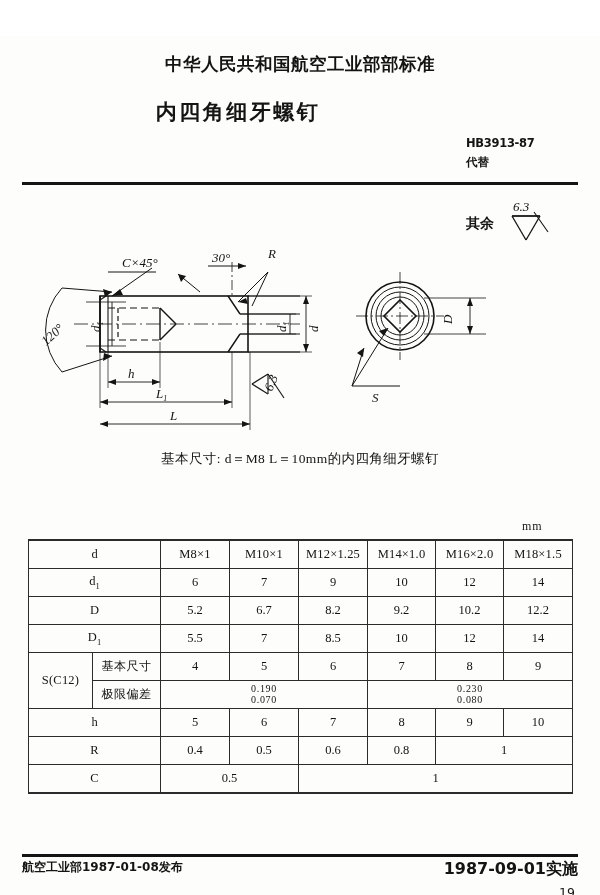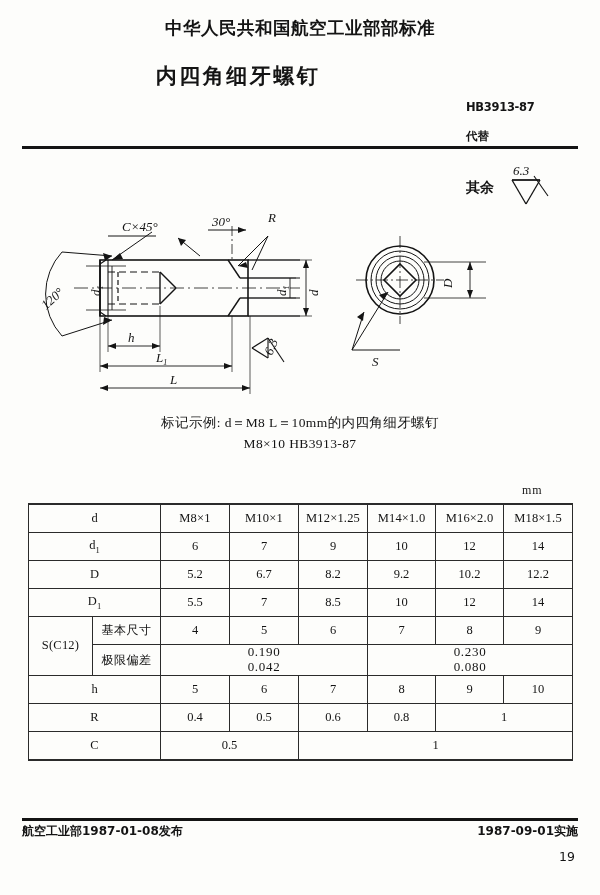"中华人民共和国航空工业部部标准" .page { margin-top: none -> 36px }
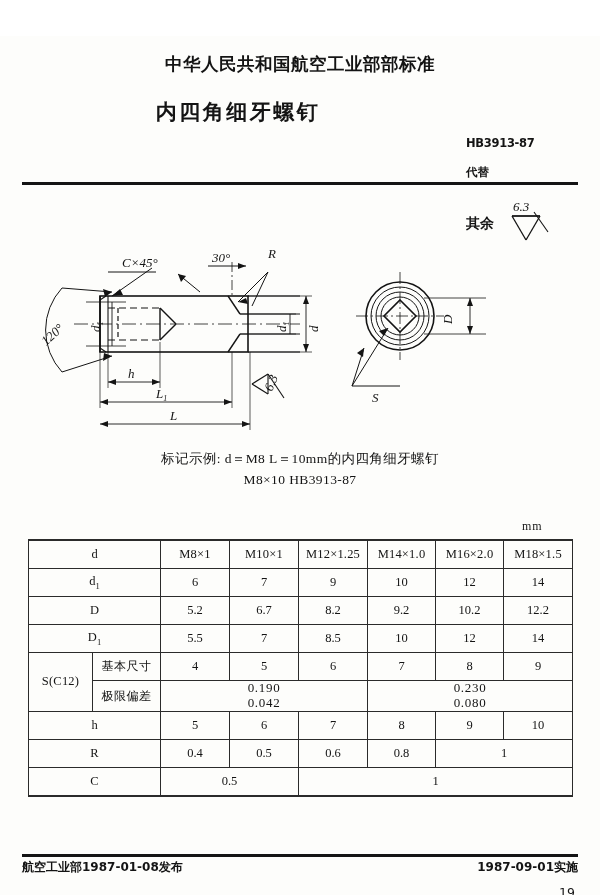"代替" .hdr-sub { top: 129px -> 119px }
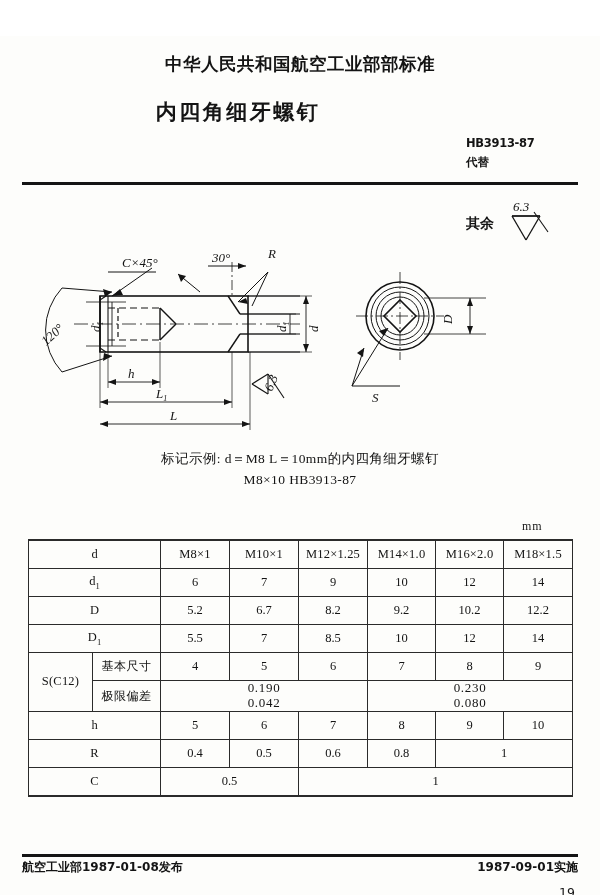"标记示例: d＝M8 L＝10mm的内四角细牙螺钉" div.mark1 { text: 标记示例 -> 基本尺寸 }
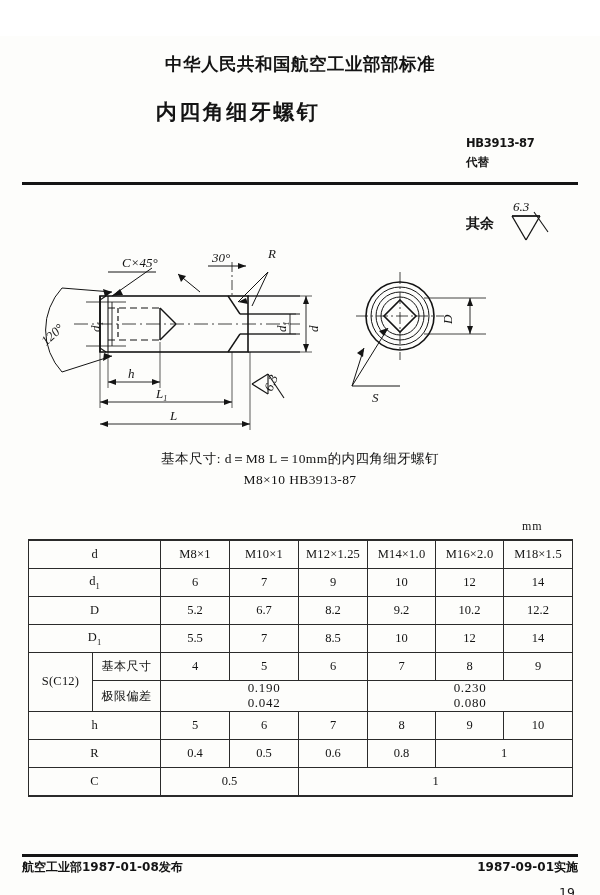"M8×10 HB3913-87" div.mark2 { html: <div>M8×10 HB3913-87</div> -> none }
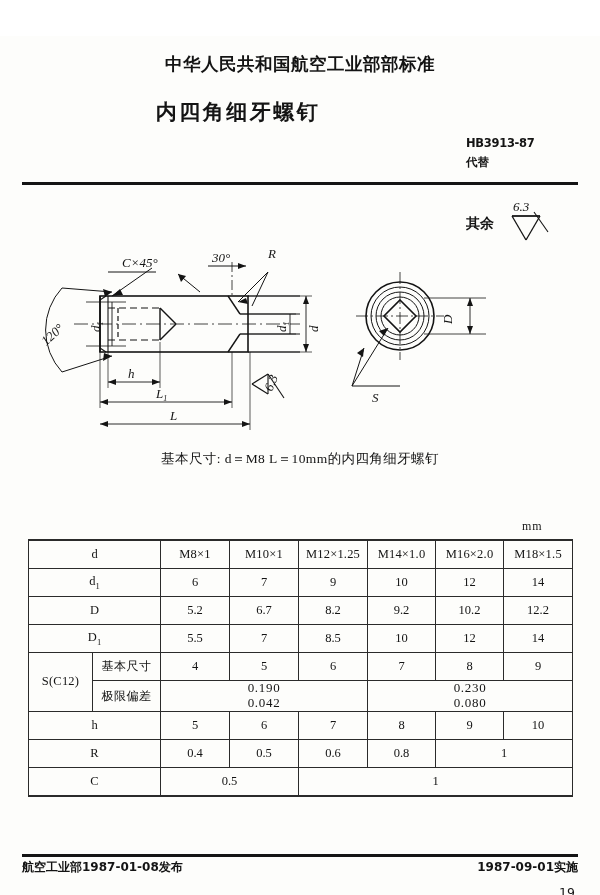"0.190" .tol { font-size: 13px -> 10px }
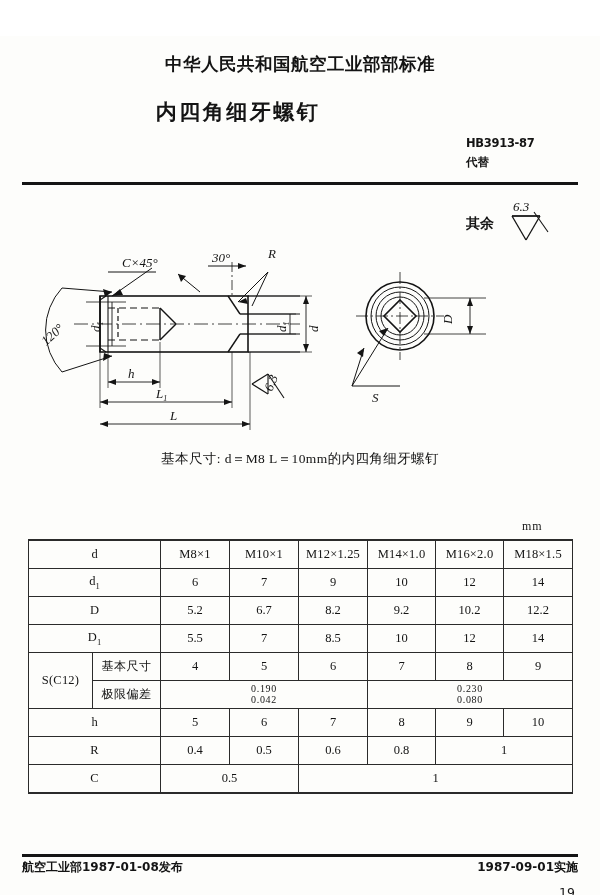"0.042" span { text: 0.042 -> 0.070 }
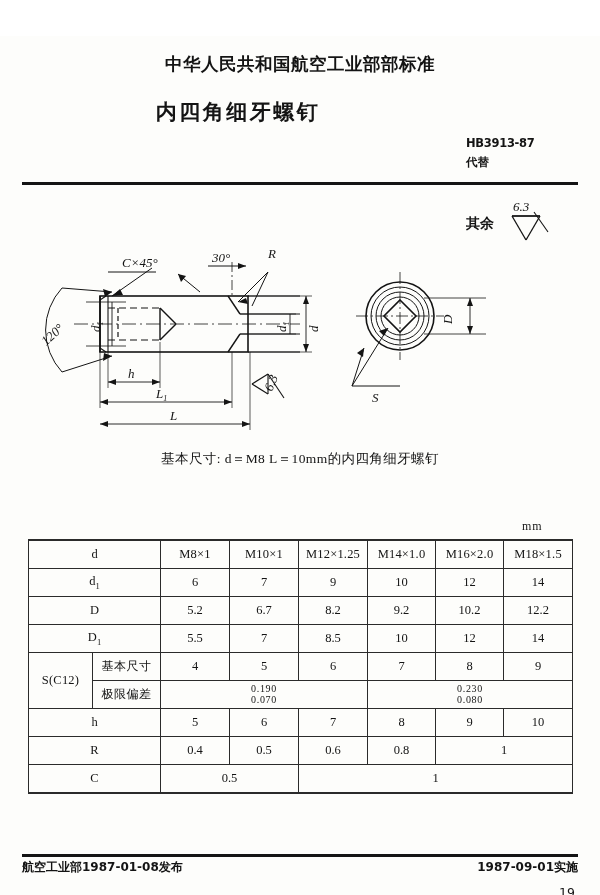"1987-09-01实施" .ft-right { font-size: 12px -> 16px }
